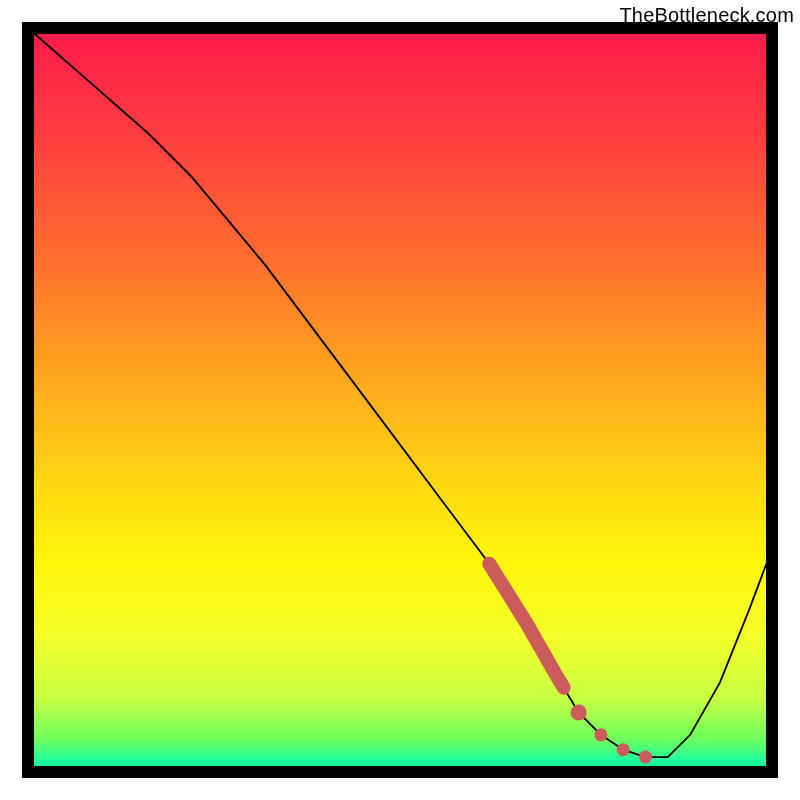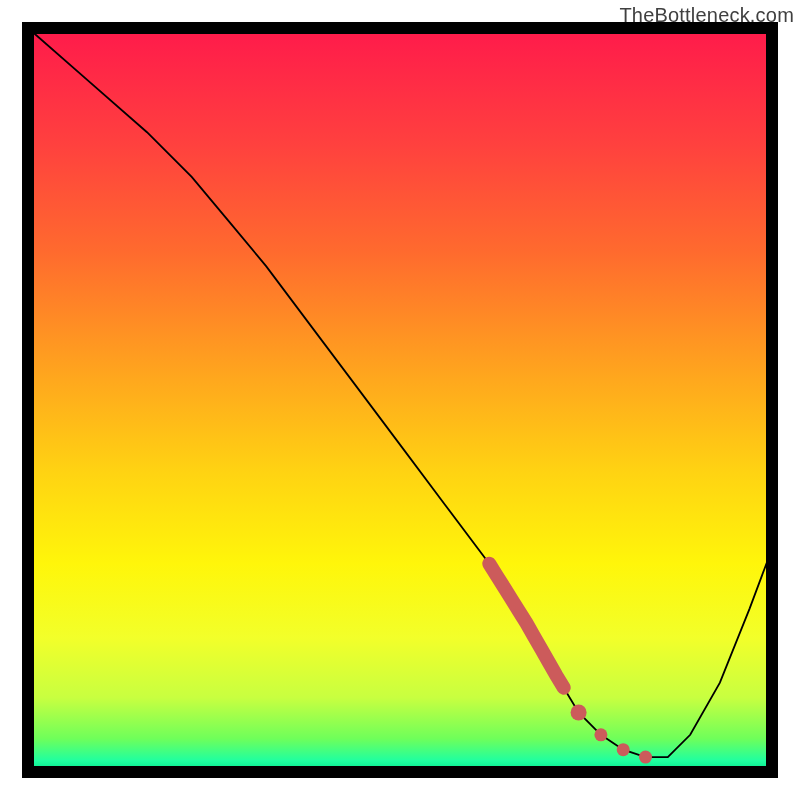"TheBottleneck.com" .watermark { color: #404040 -> #000000 }
